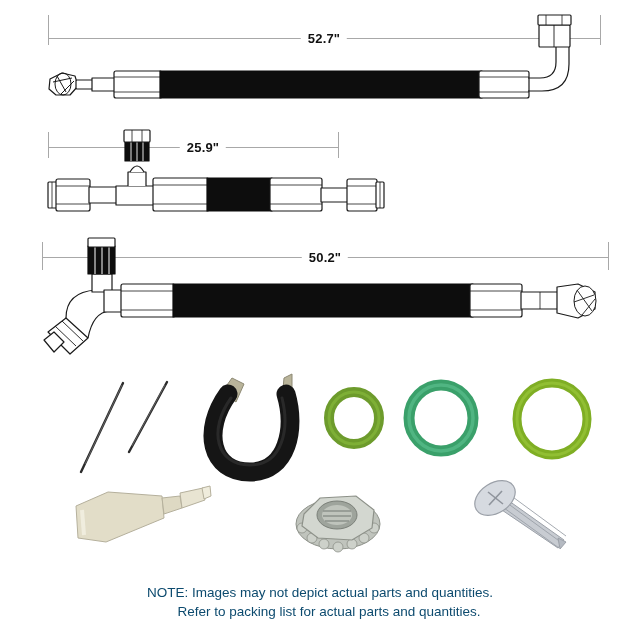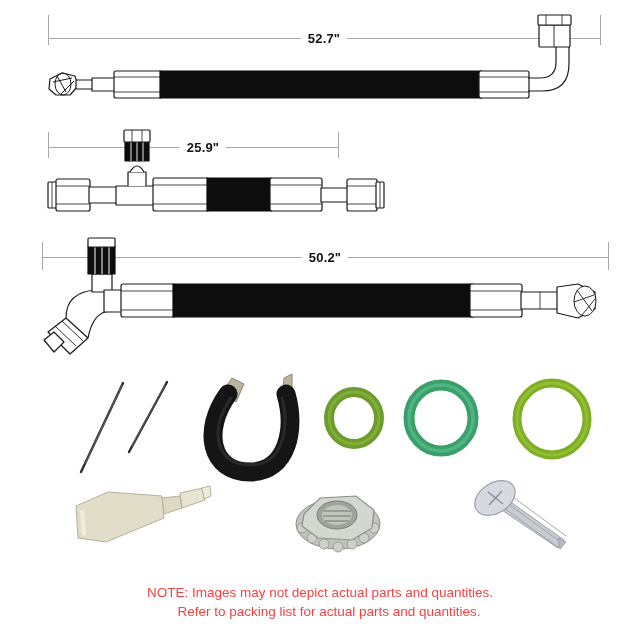"NOTE: Images may not depict" .note { color: #ef4444 -> #0c4a6e }
